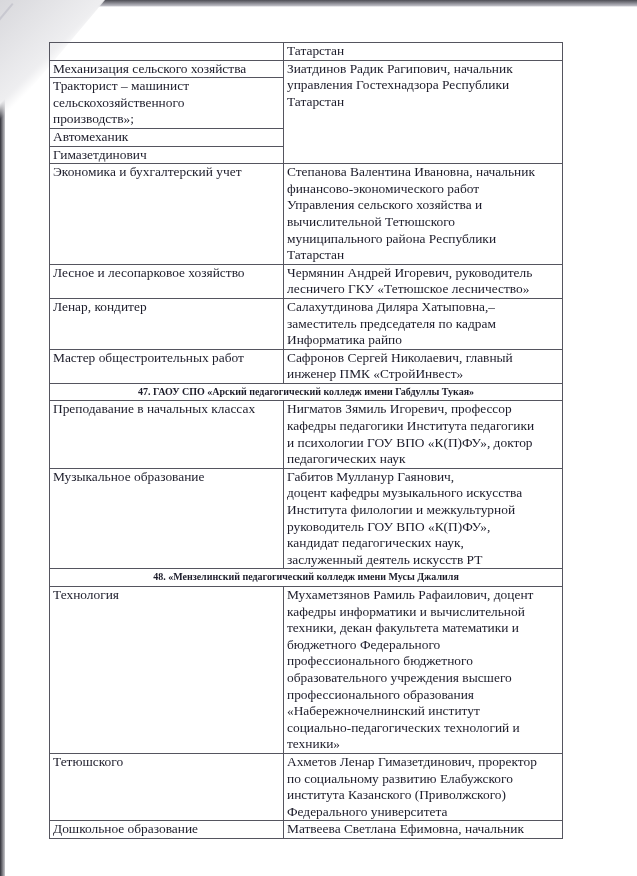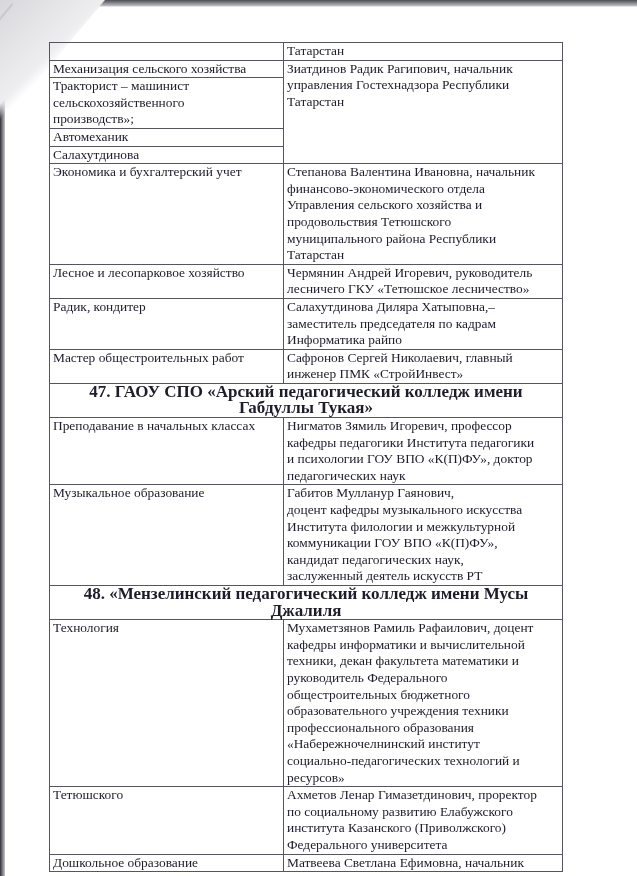"Салахутдинова" span { text: Салахутдинова -> Гимазетдинович }
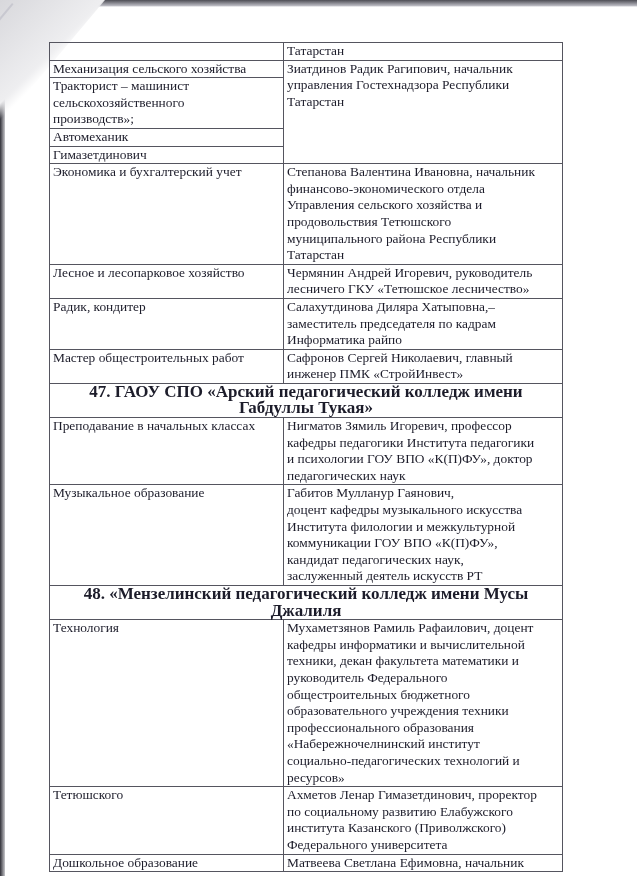"финансово-экономического отдела" span { text: отдела -> работ }
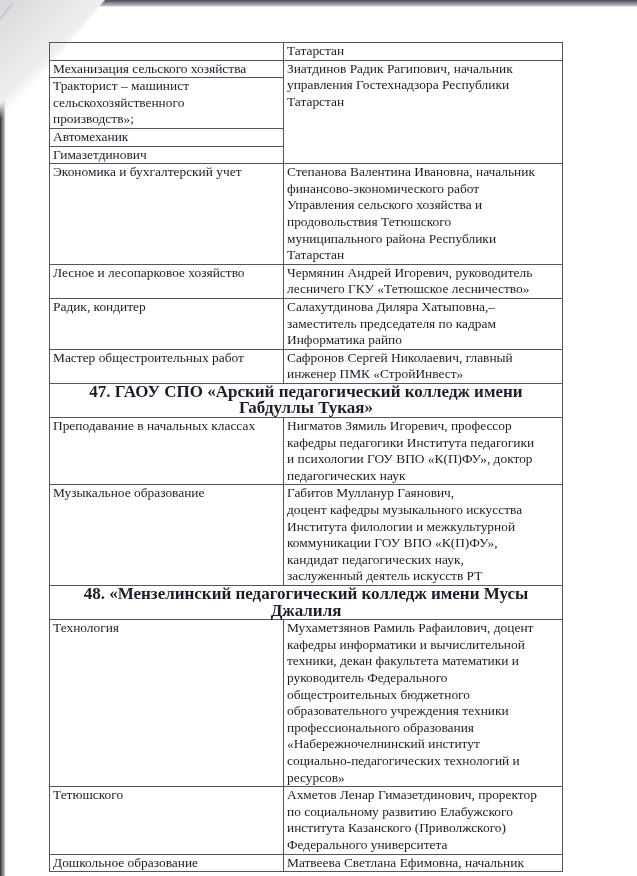"продовольствия Тетюшского" span { text: продовольствия -> вычислительной }
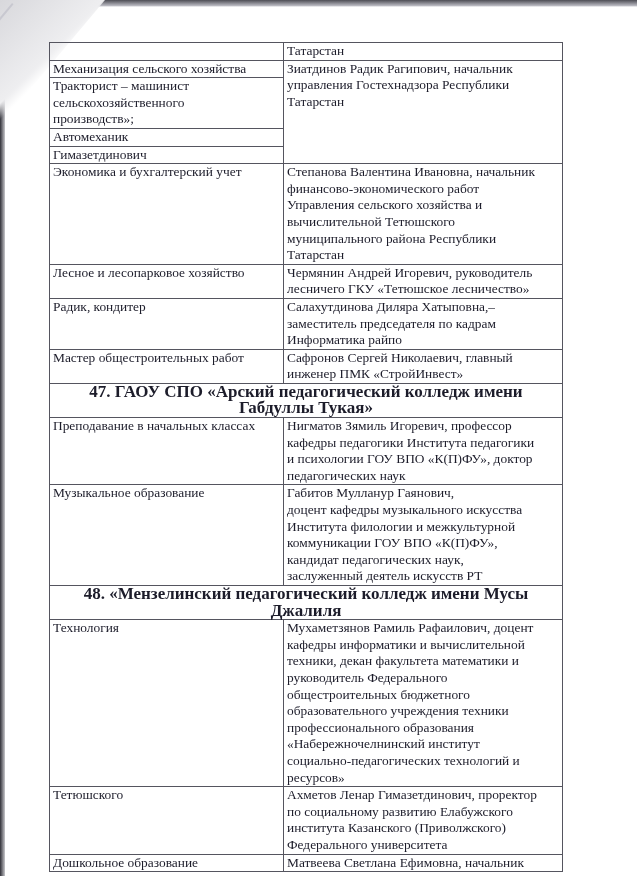"Радик, кондитер" span { text: Радик -> Ленар }
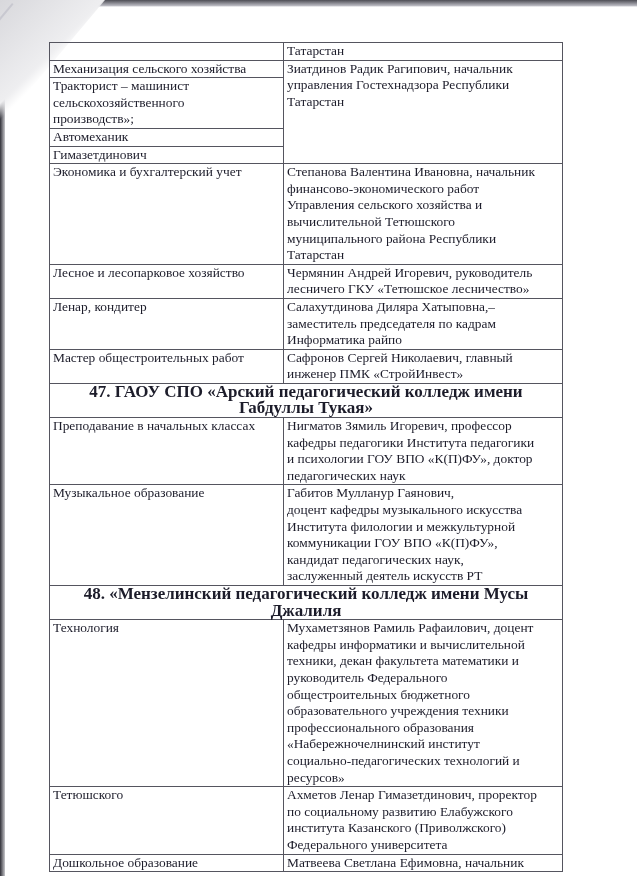"47. ГАОУ СПО «Арский педагогический" td.section { font-size: 17px -> 10px }
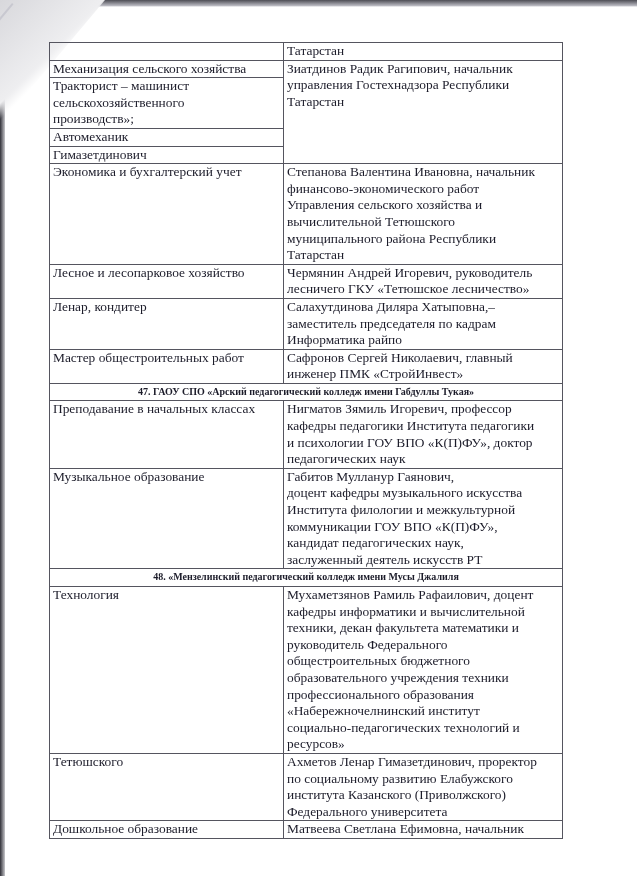"коммуникации ГОУ ВПО «К(П)ФУ»," span { text: коммуникации -> руководитель }
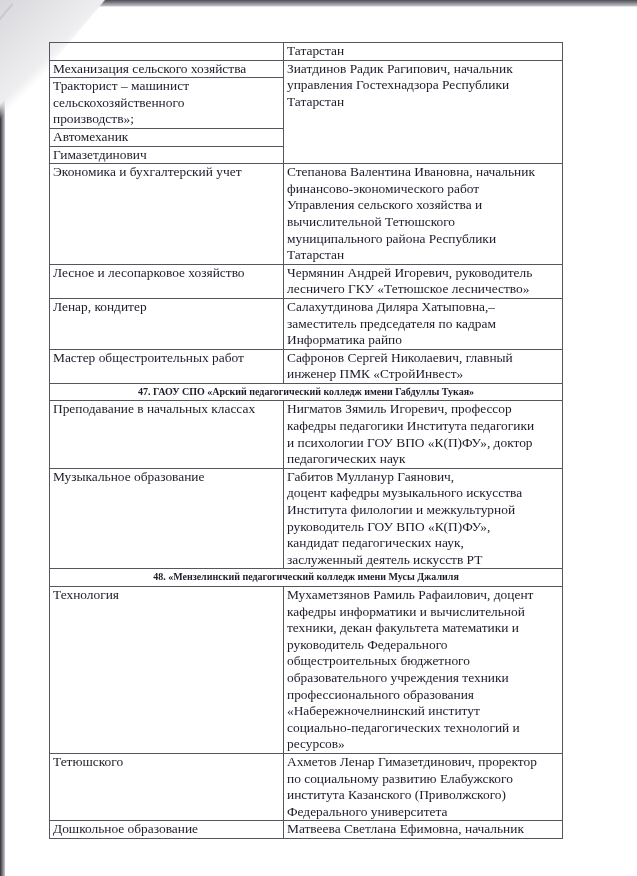"руководитель Федерального" span { text: руководитель -> бюджетного }
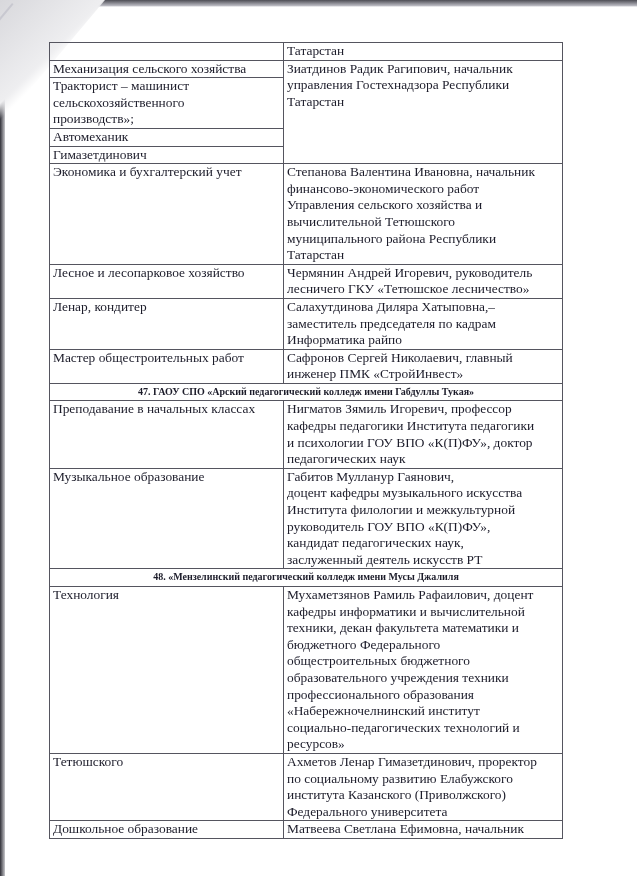"общестроительных бюджетного" span { text: общестроительных -> профессионального }
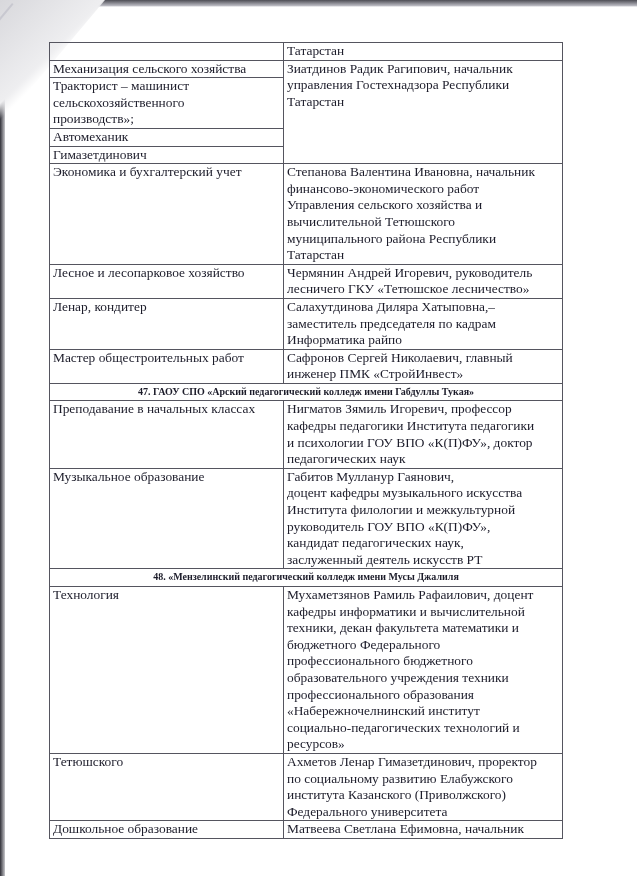"образовательного учреждения техники" span { text: техники -> высшего }
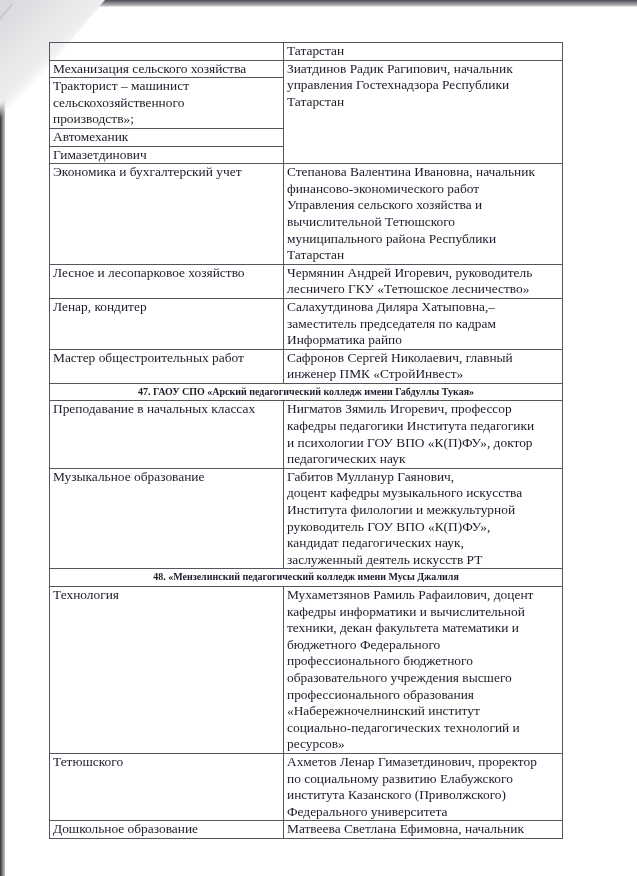"ресурсов»" span { text: ресурсов -> техники }
